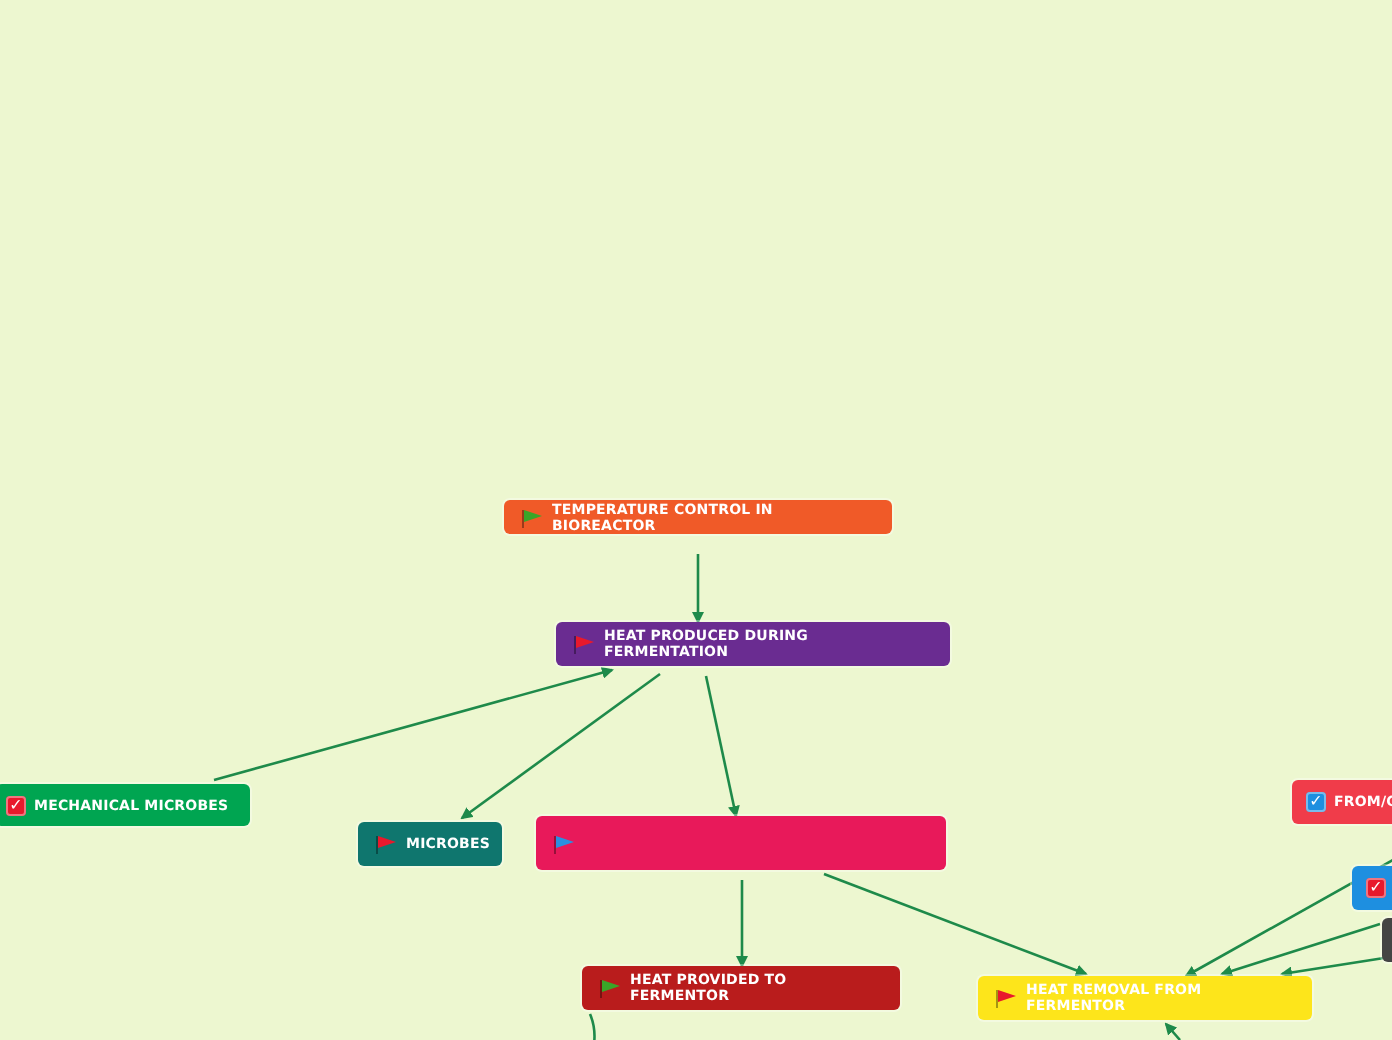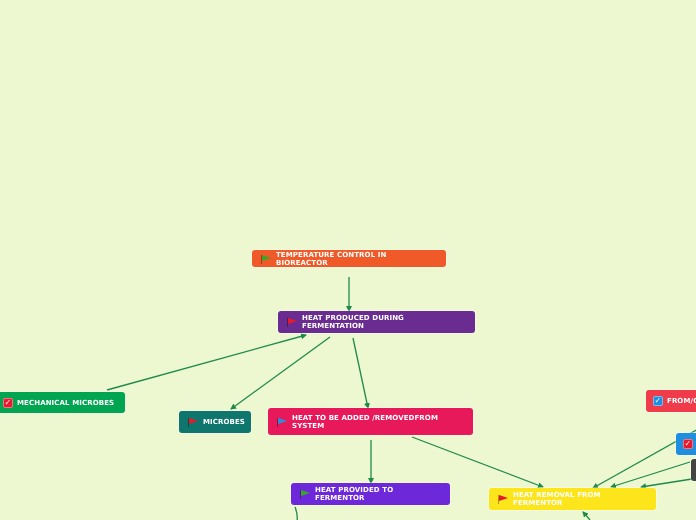"HEAT TO BE ADDED /REMOVEDFROM" span.txt { html: <span>HEAT TO BE ADDED /REMOVEDFROM SYSTEM</span> -> none }
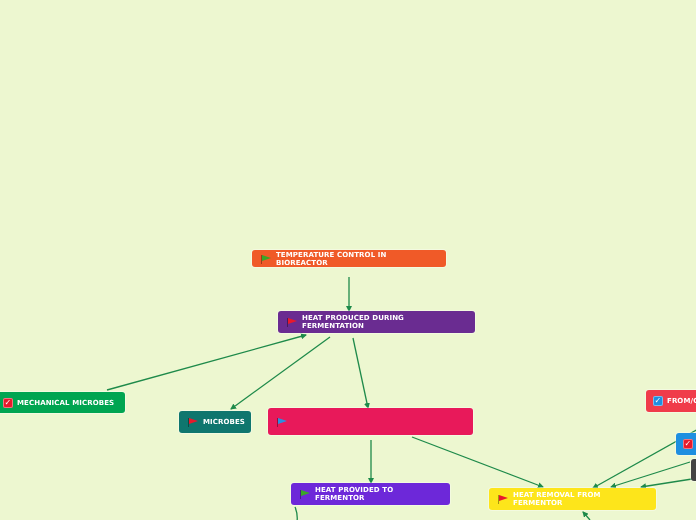"HEAT PROVIDED TO FERMENTOR" div.node { background: #6d28d9 -> #b91c1c }
